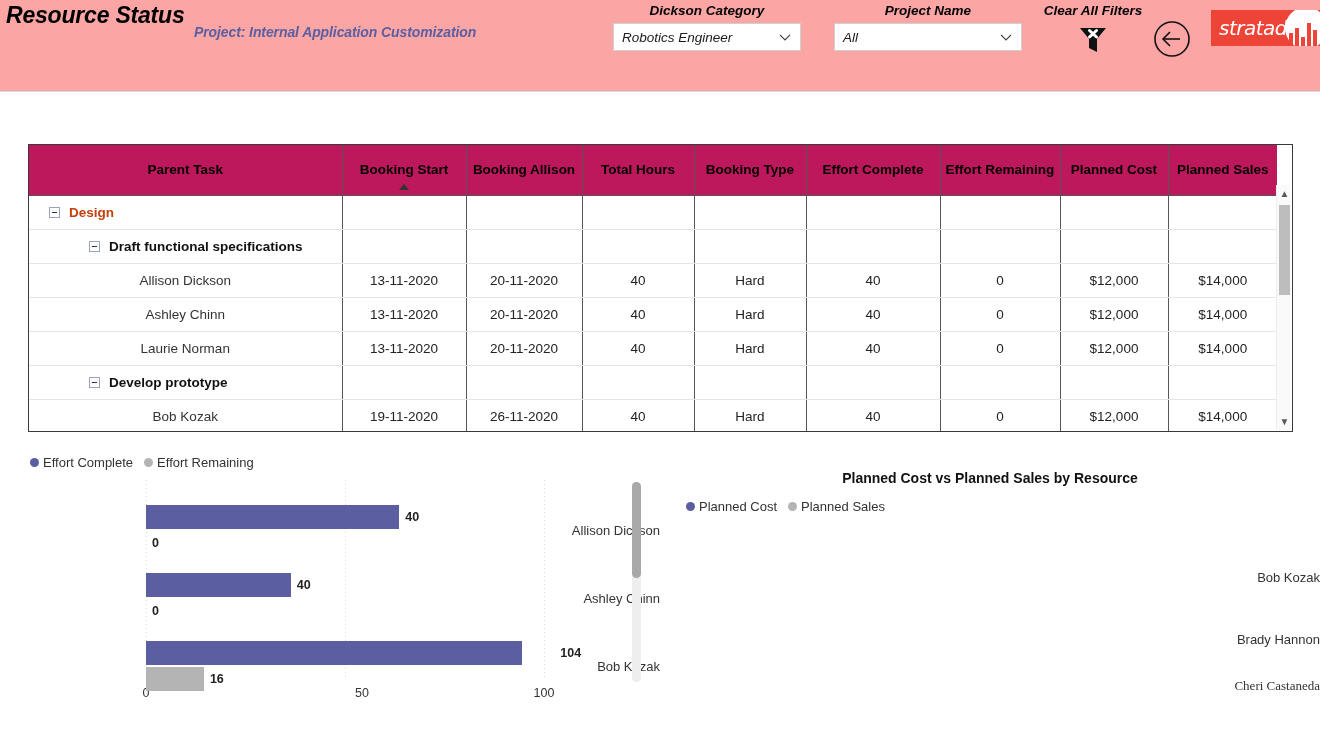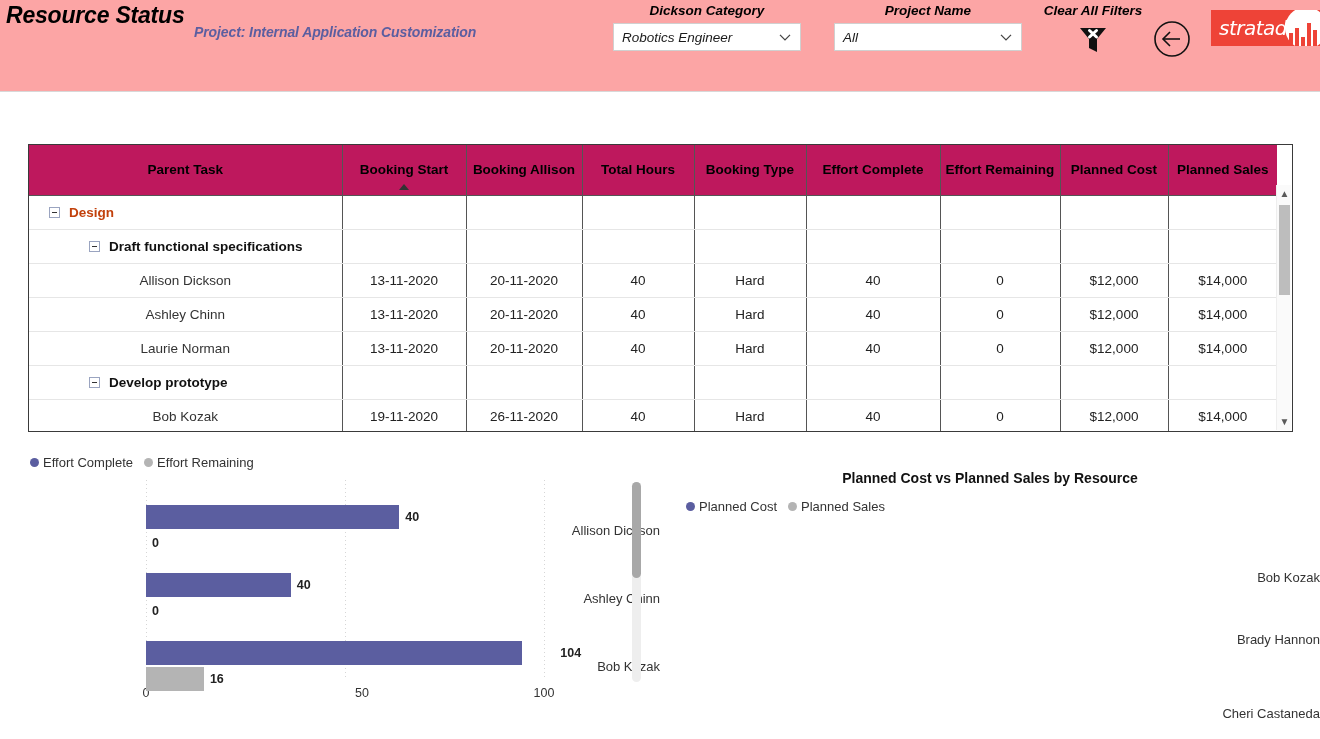"Cheri Castaneda" div.cat-label { font-family: none -> Liberation Serif, serif; top: 182px -> 154px }
